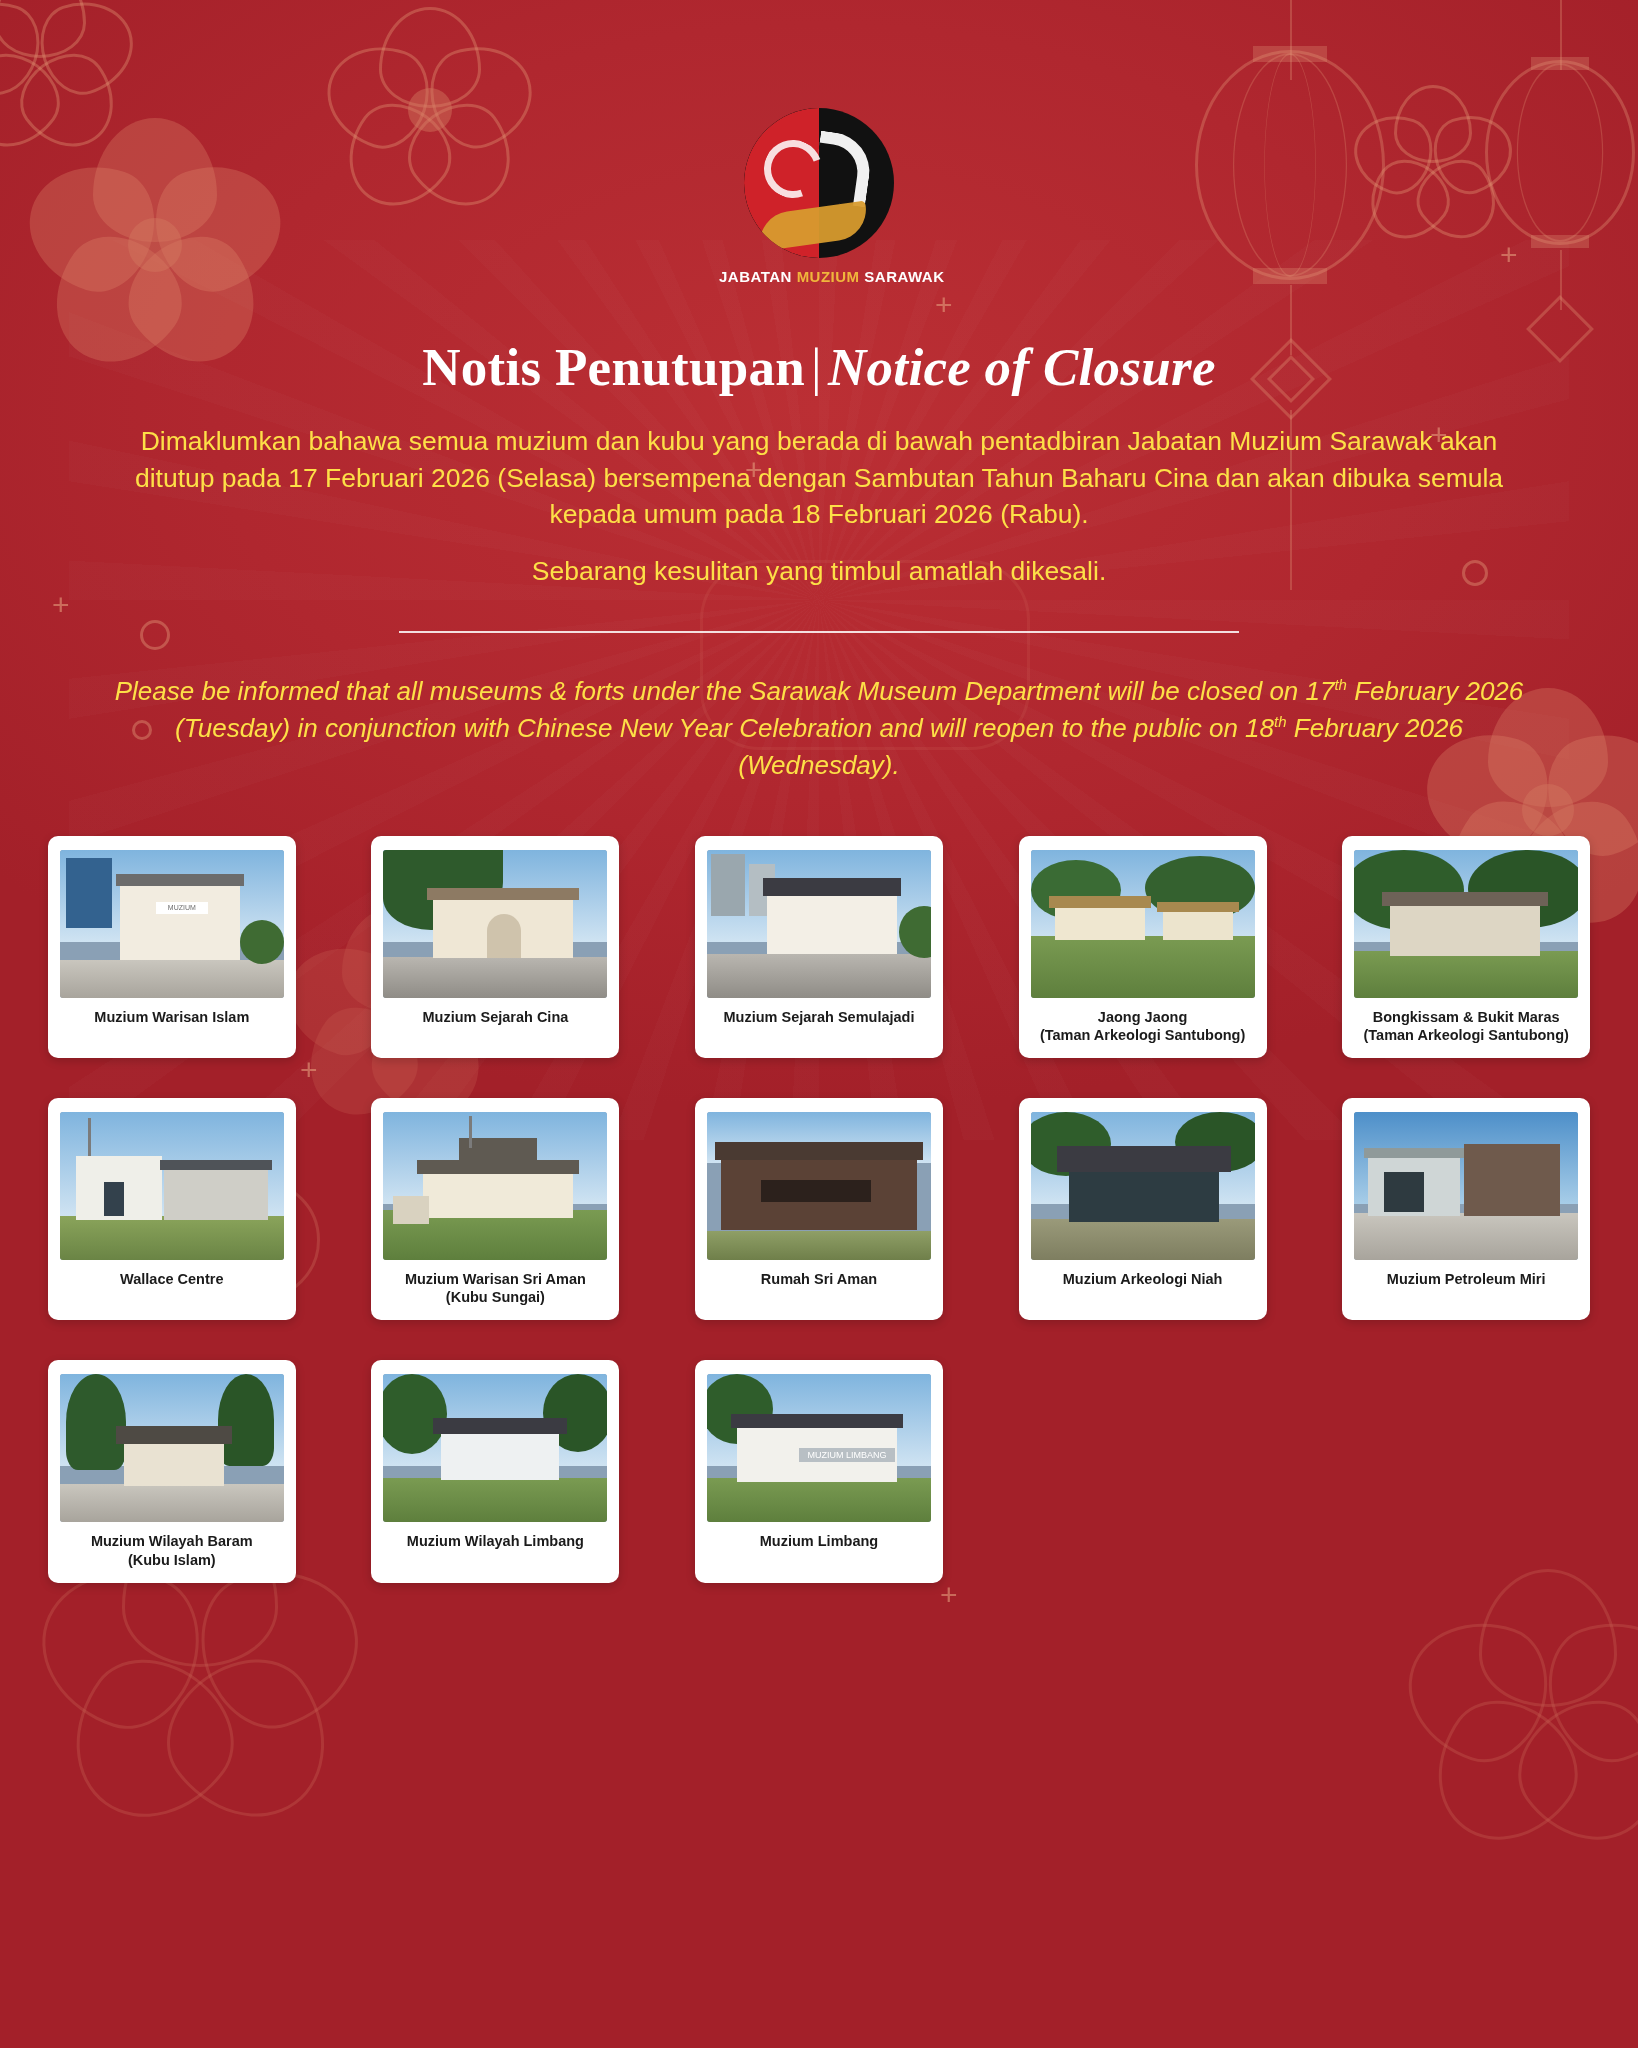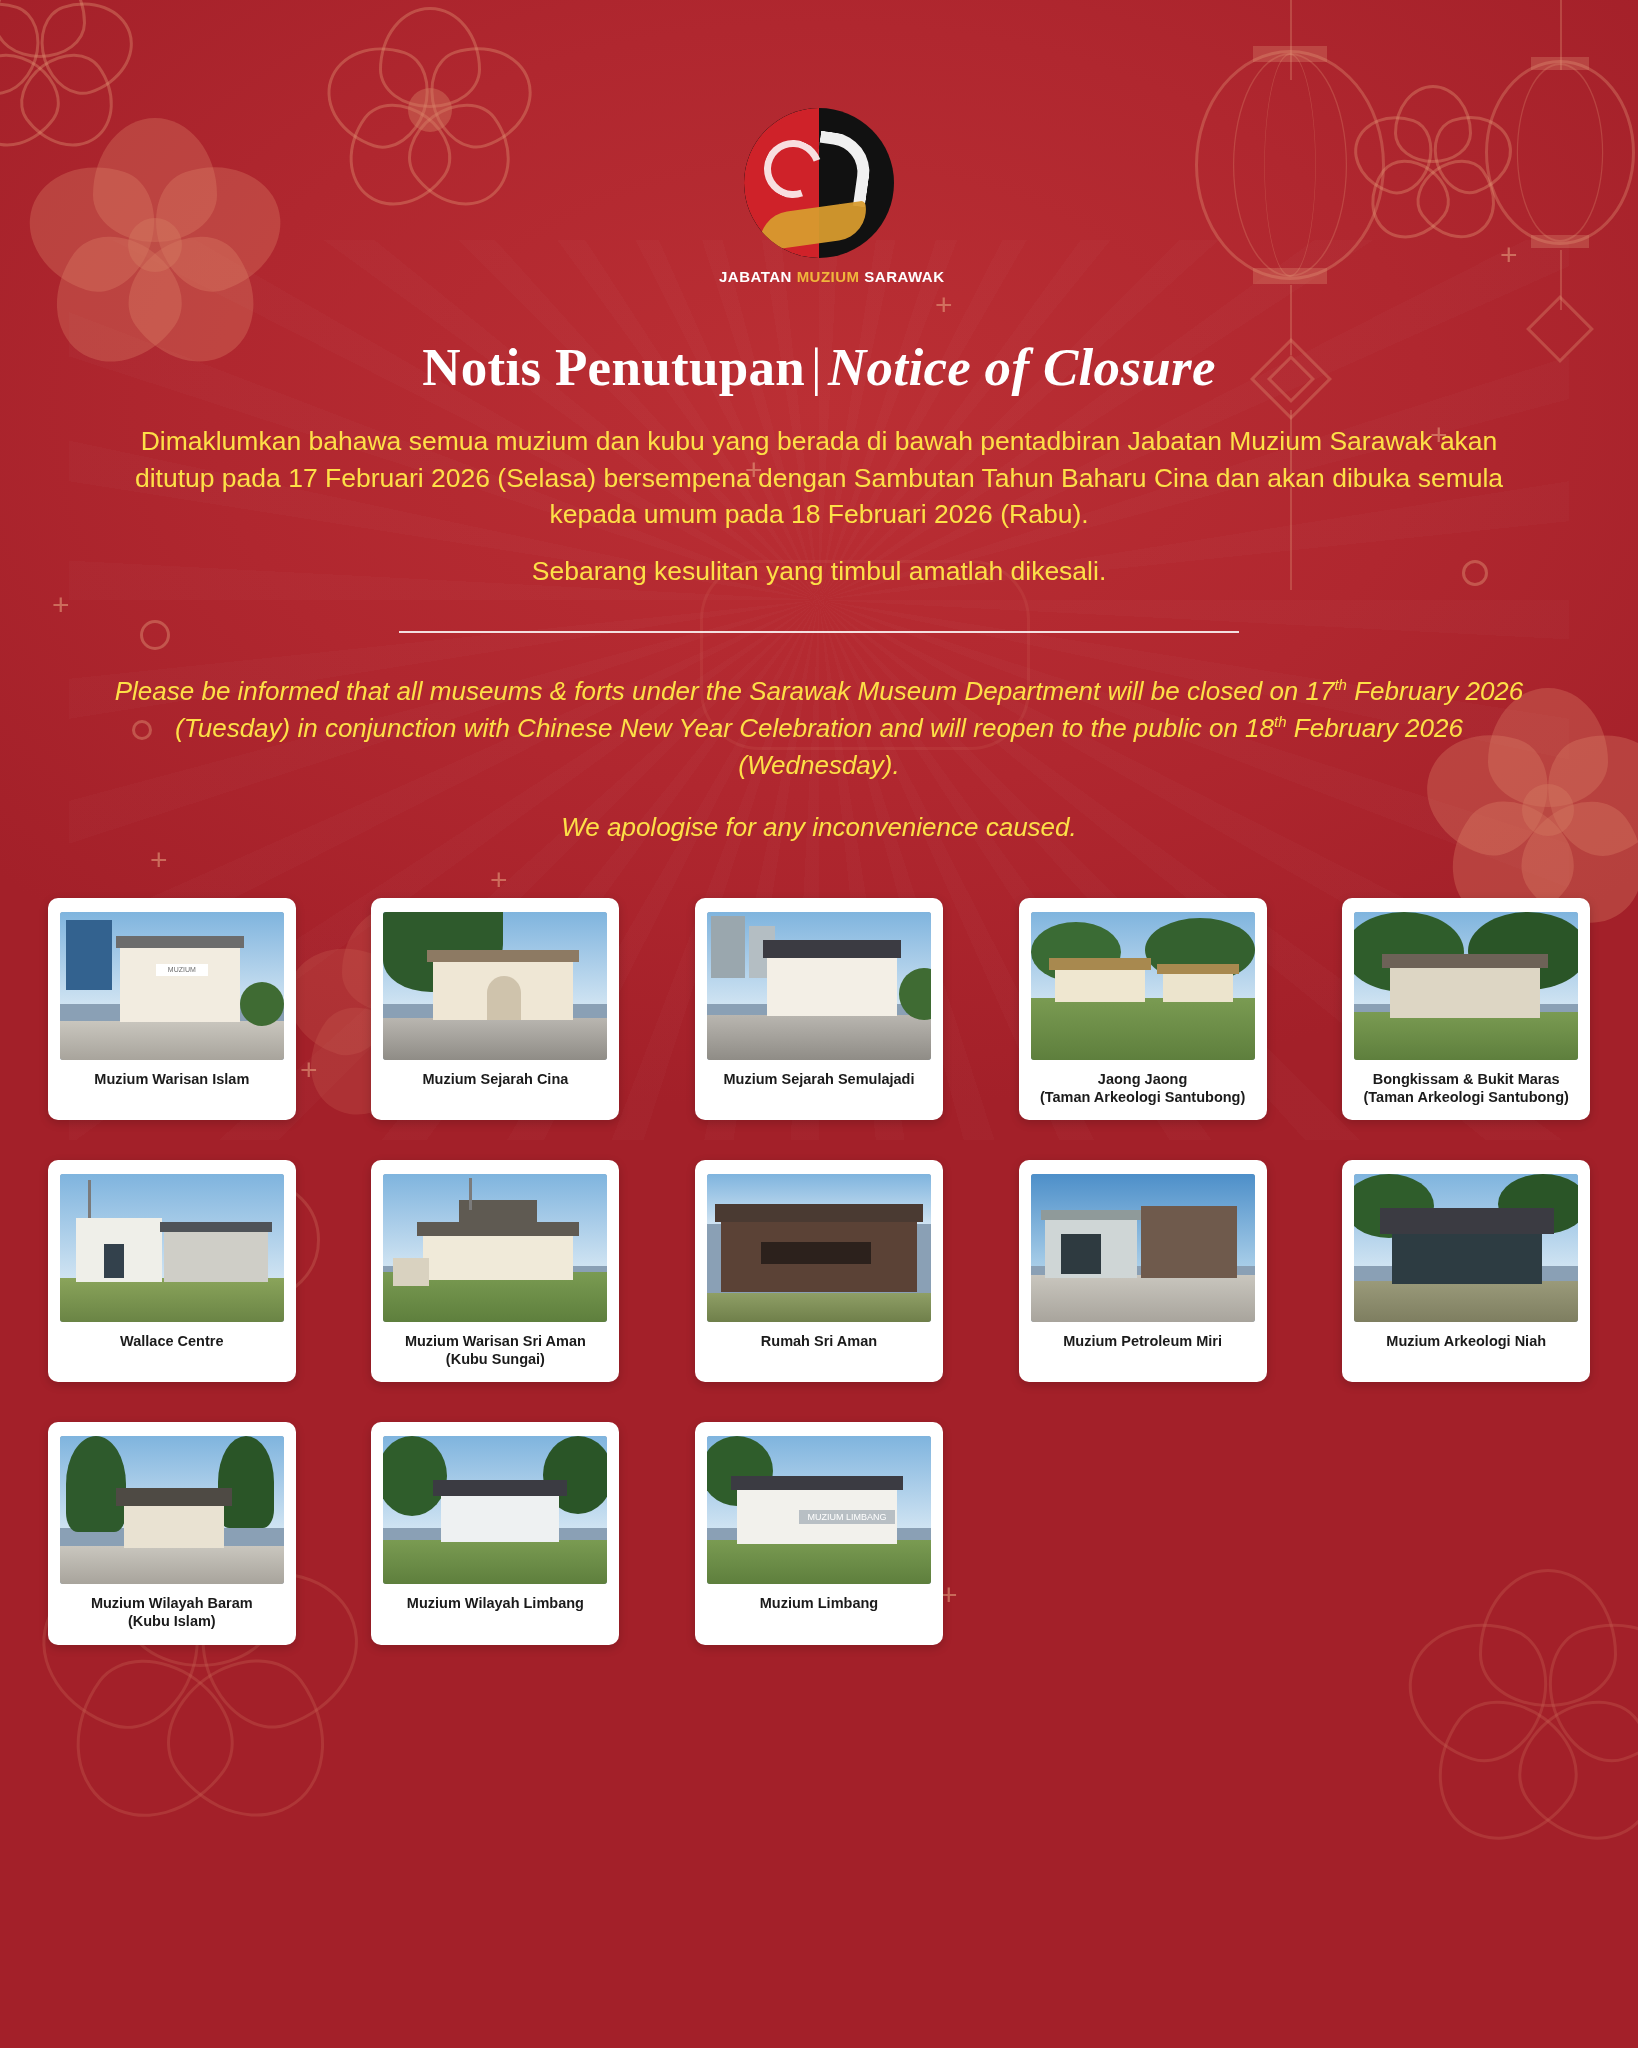"We apologise for any inconvenience" p.para { html: <p>We apologise for any inconvenience caused.</p> -> none }
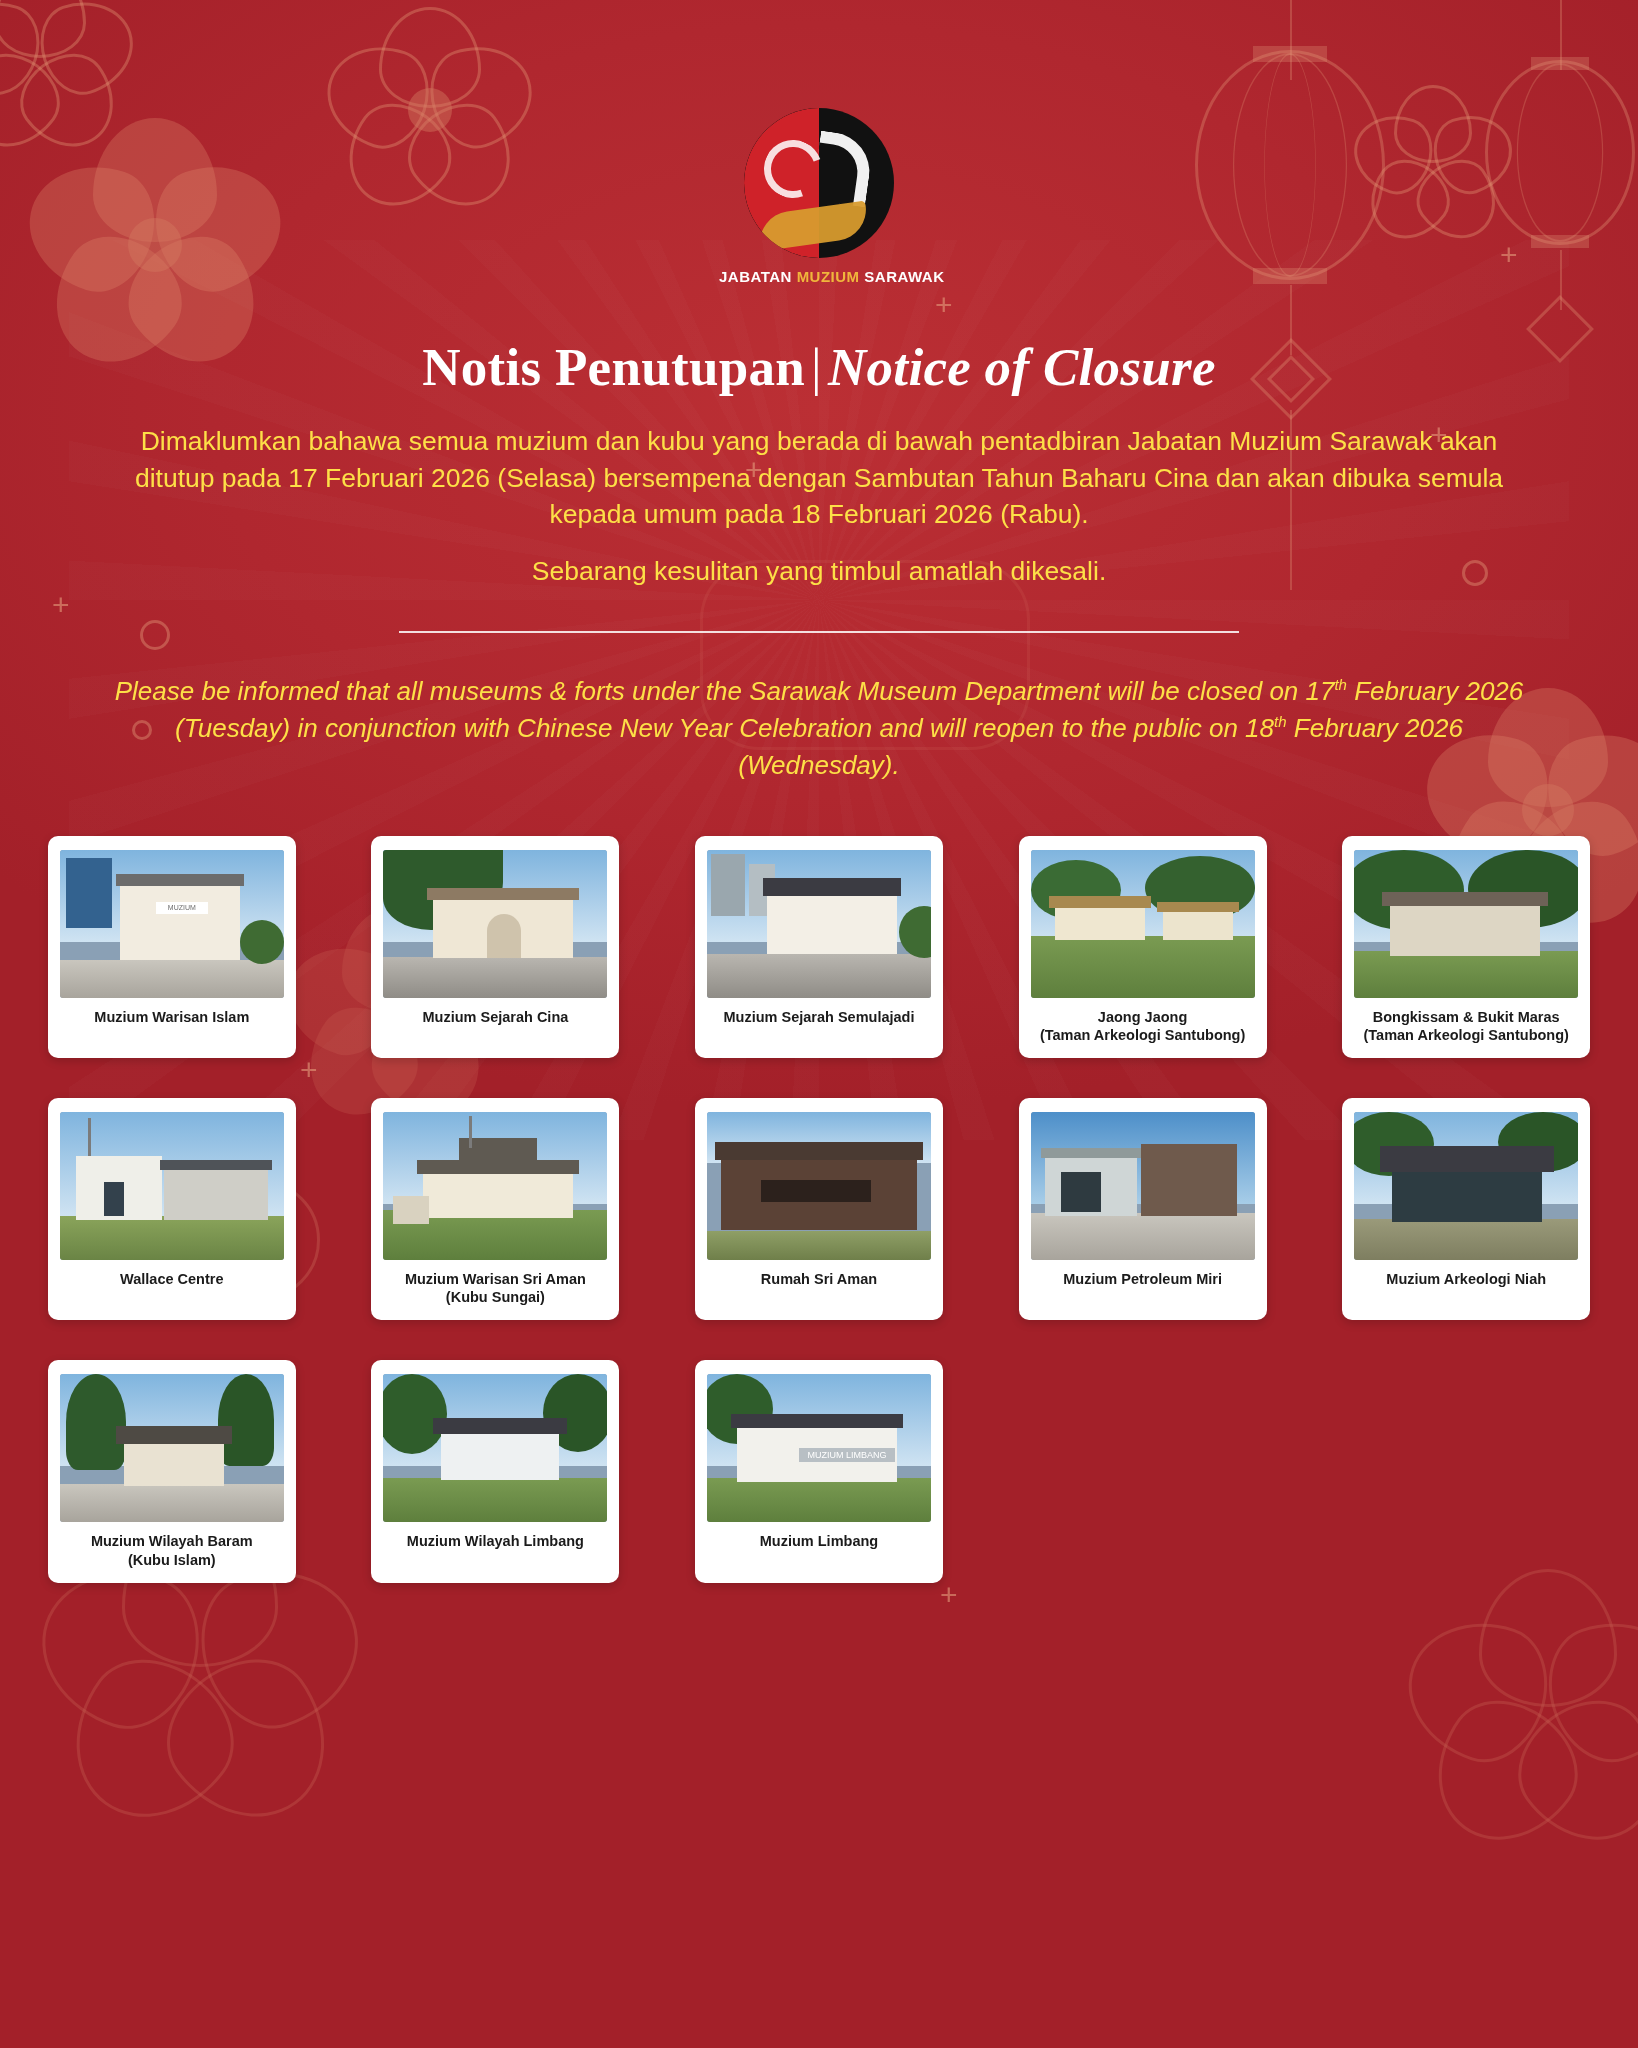"Muzium Petroleum Miri" div.card { order: before "Muzium Arkeologi Niah" -> after "Muzium Arkeologi Niah" }
